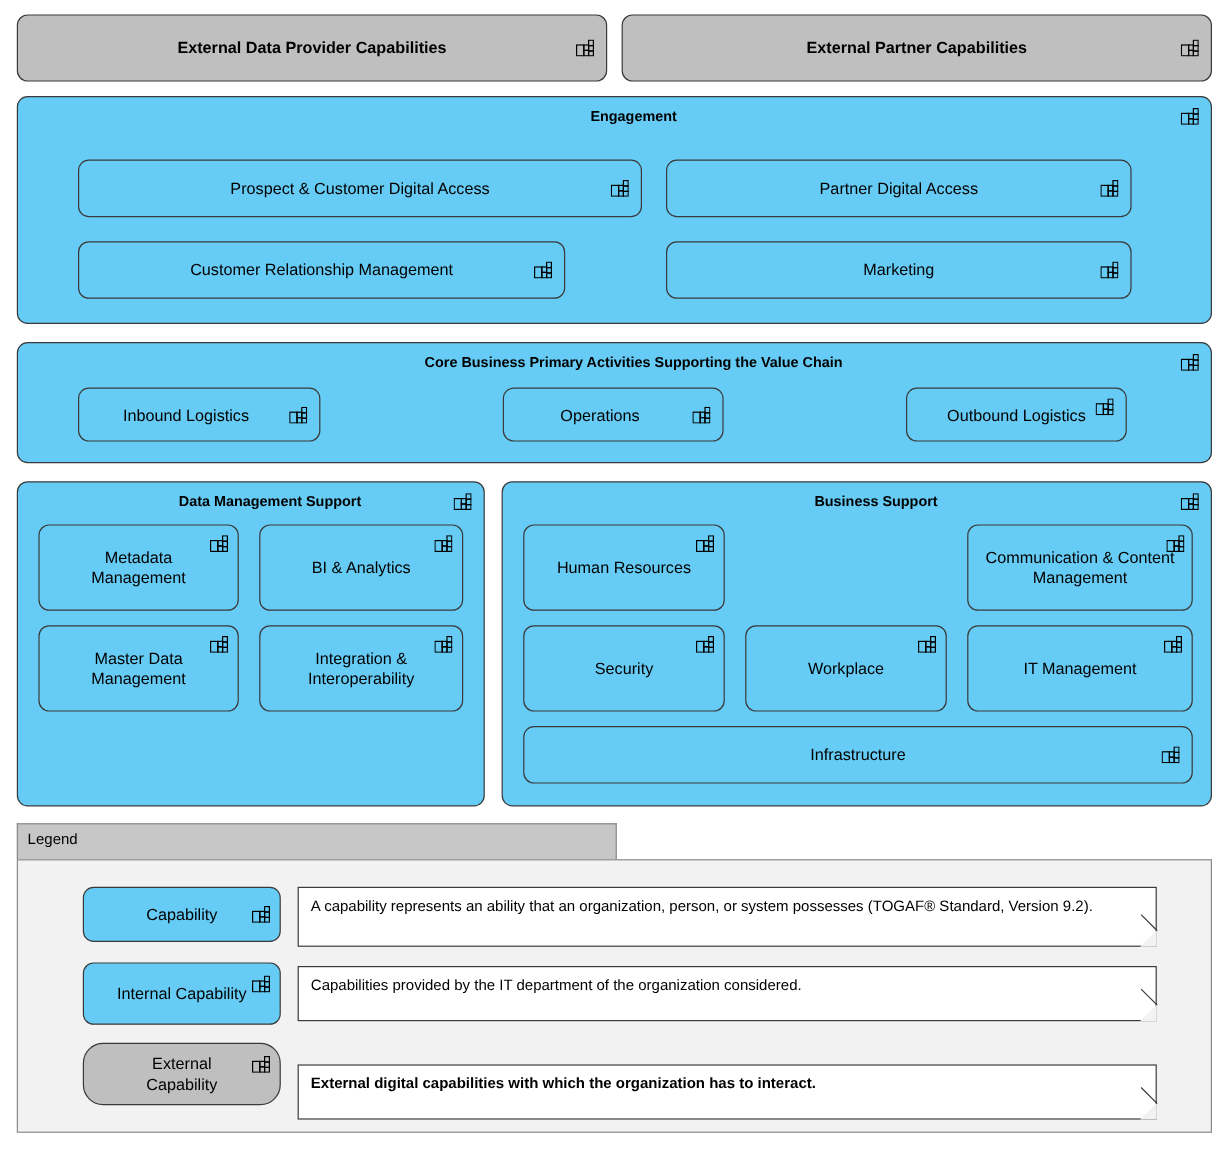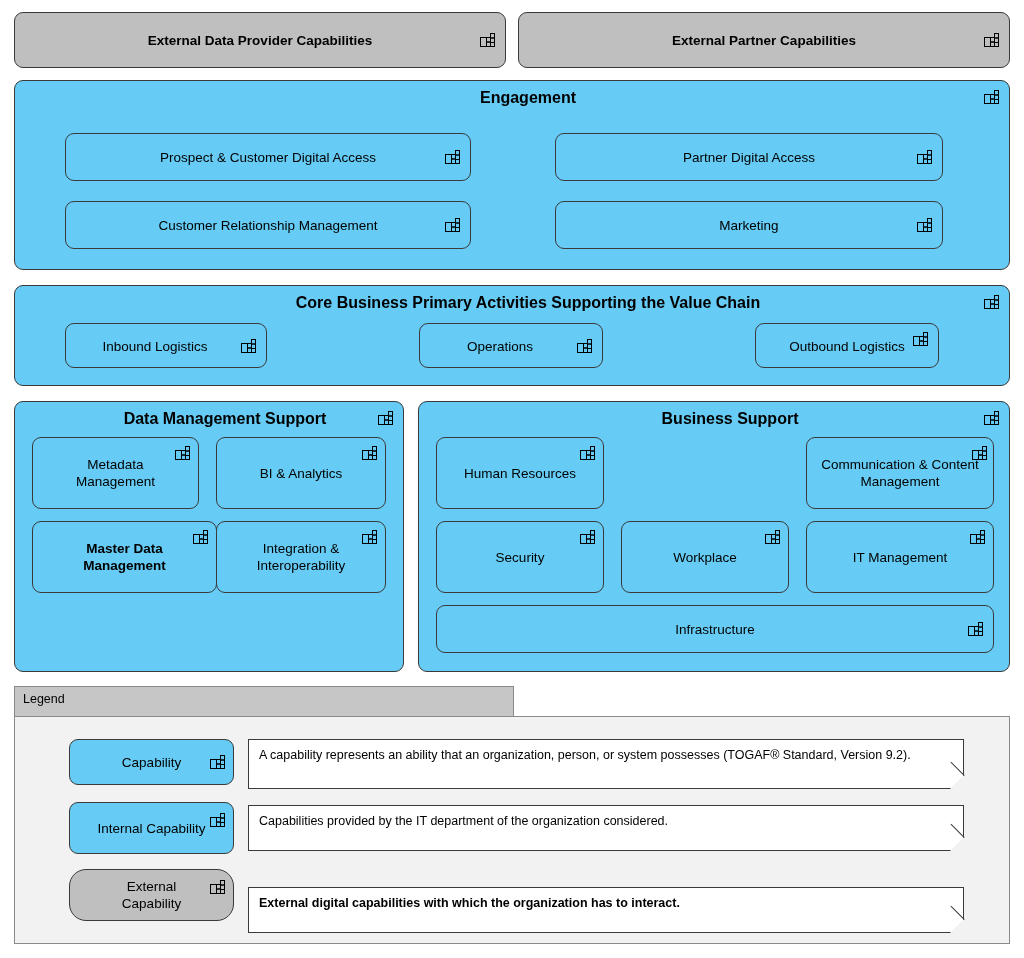"Engagement" .group-title { font-size: 16px -> 12px }
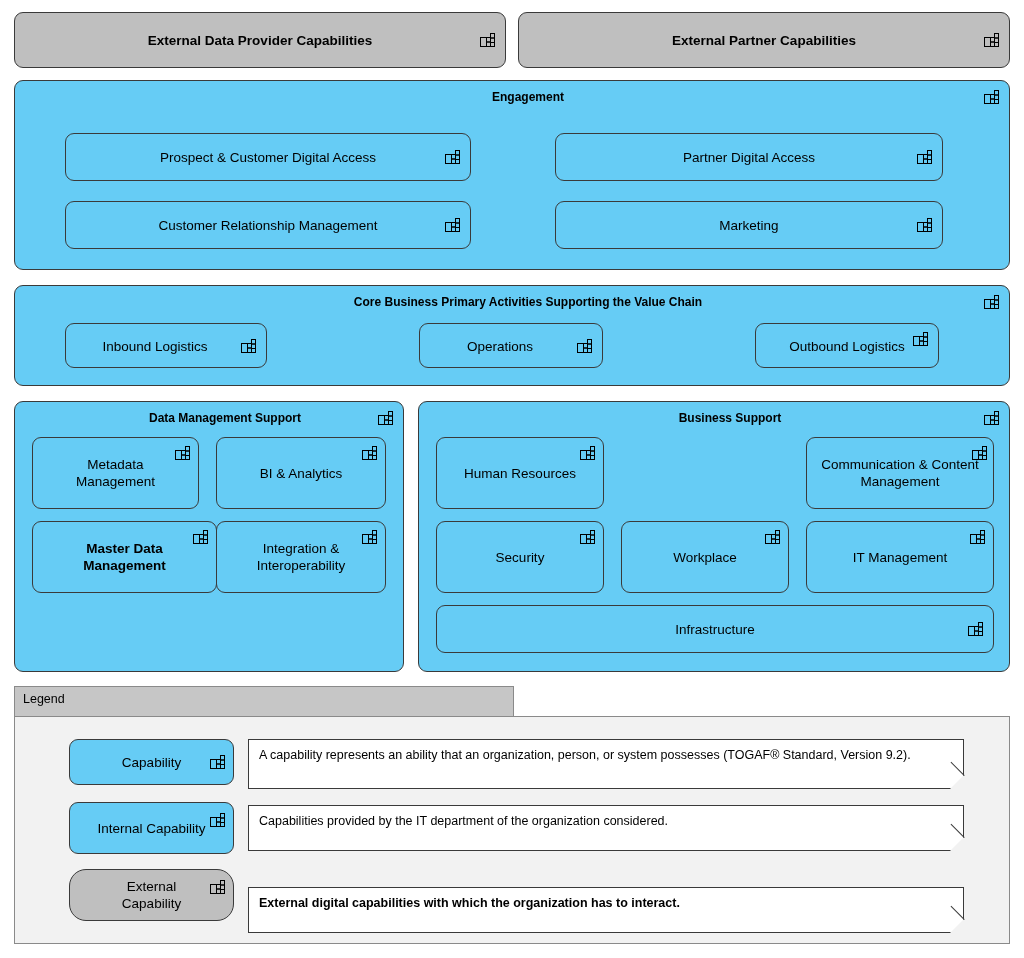"Prospect & Customer Digital Access" div.box { width: 406px -> 470px }
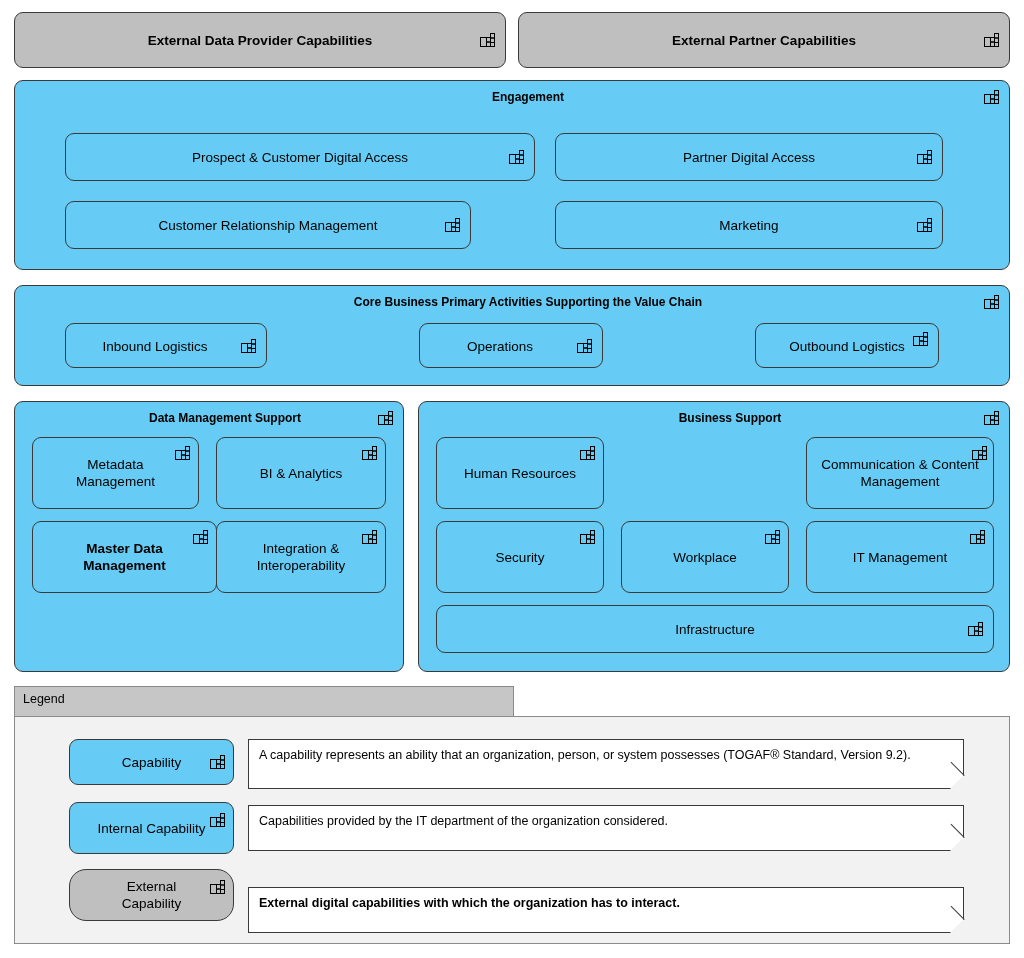"Master Data Management" div.box { font-weight: bold -> none; width: 185px -> 167px }
